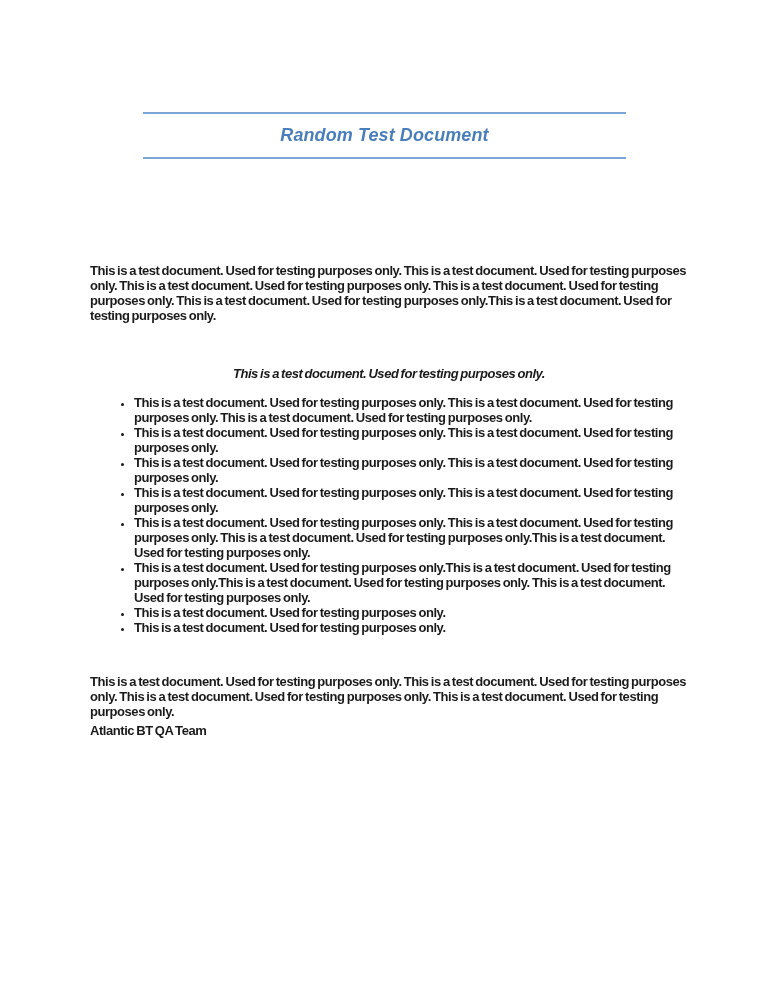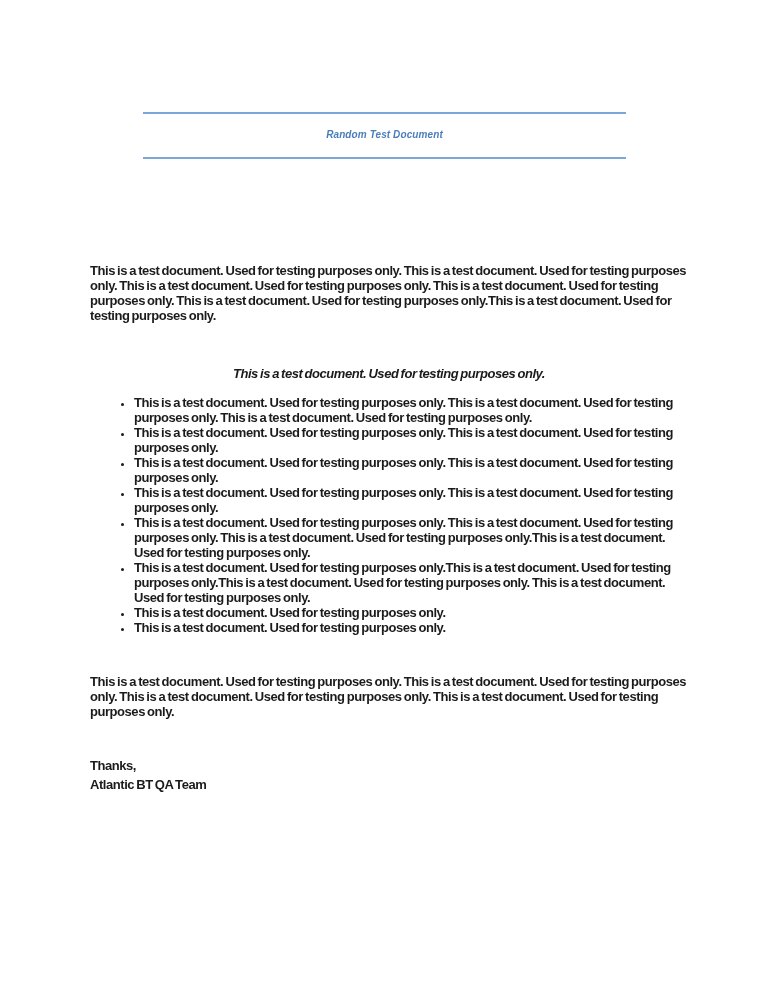"Random Test Document" .doc-title { font-size: 10px -> 18px }
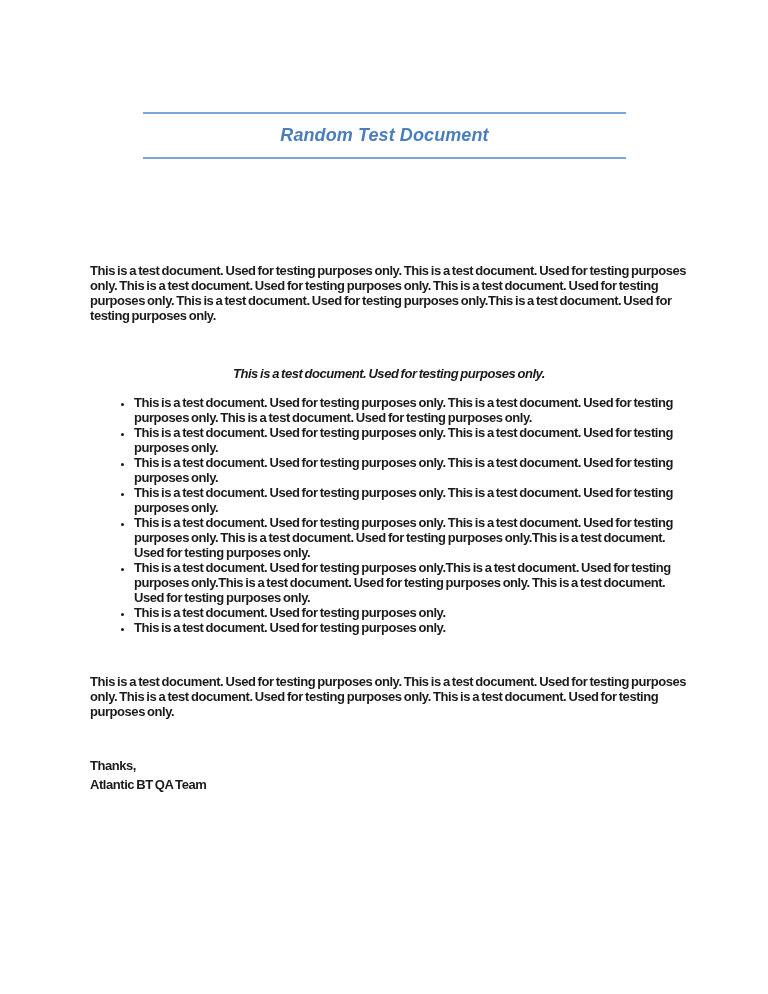"Thanks," p.body-text { html: <p>Thanks,</p> -> none }
